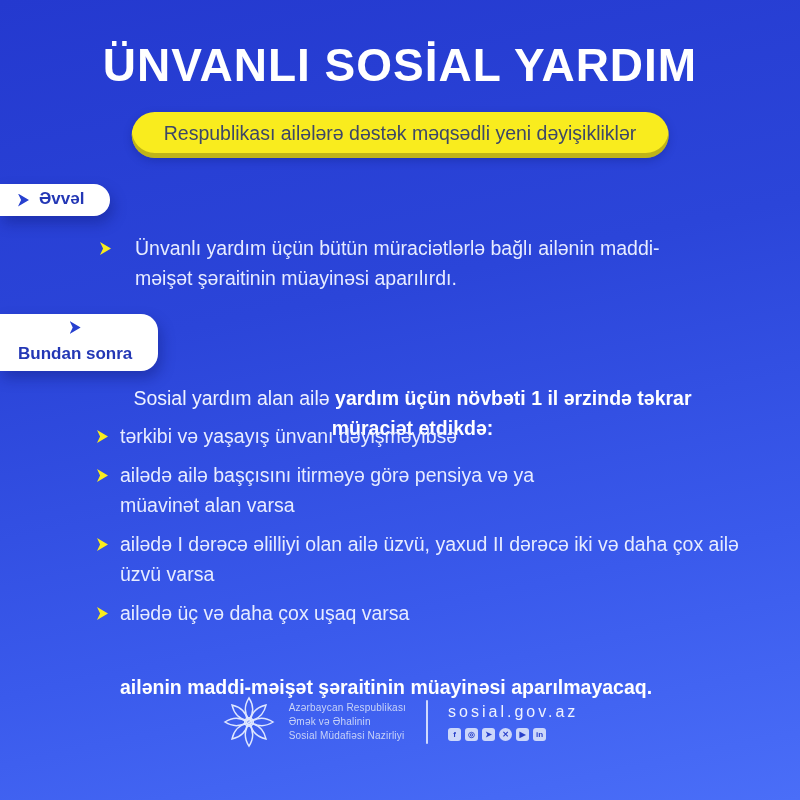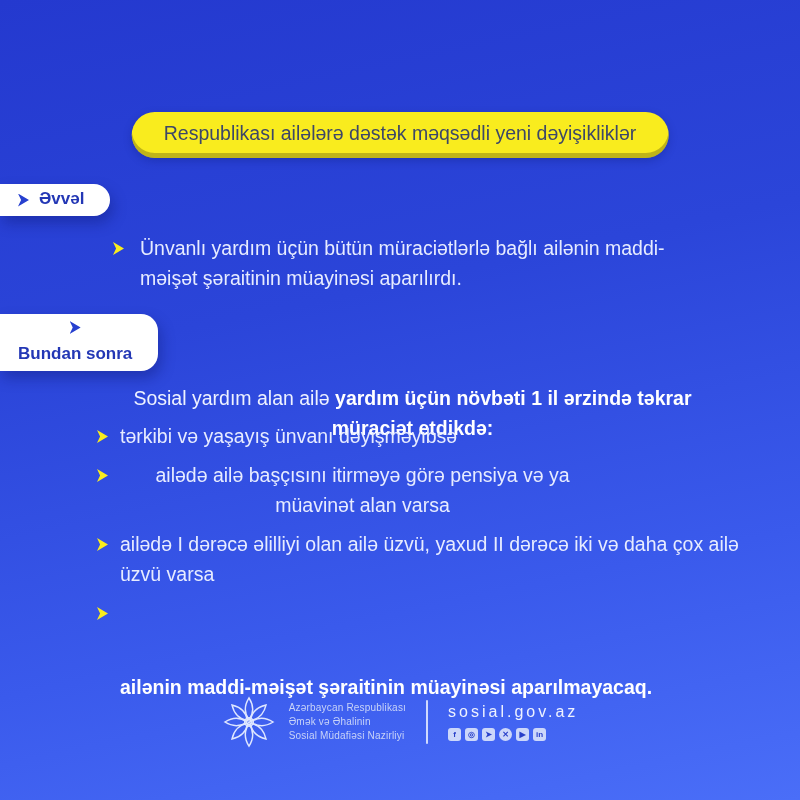"ÜNVANLI SOSİAL YARDIM" h1.title { html: none -> <h1>ÜNVANLI SOSİAL YARDIM</h1> }
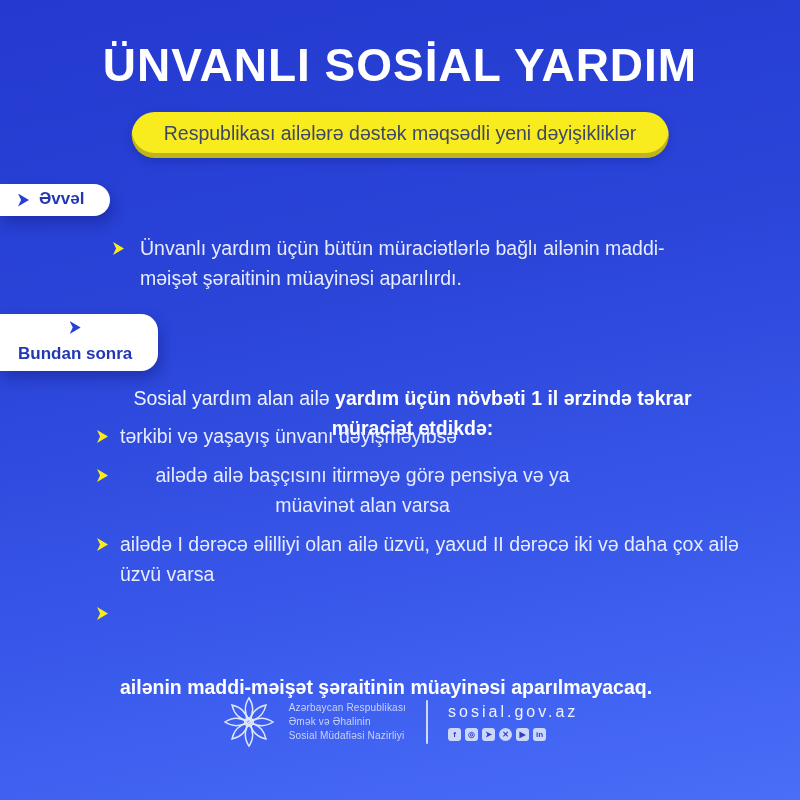"Ünvanlı yardım üçün bütün müraciətlərlə" .before-item { gap: 16px -> 24px; left: 113px -> 100px }
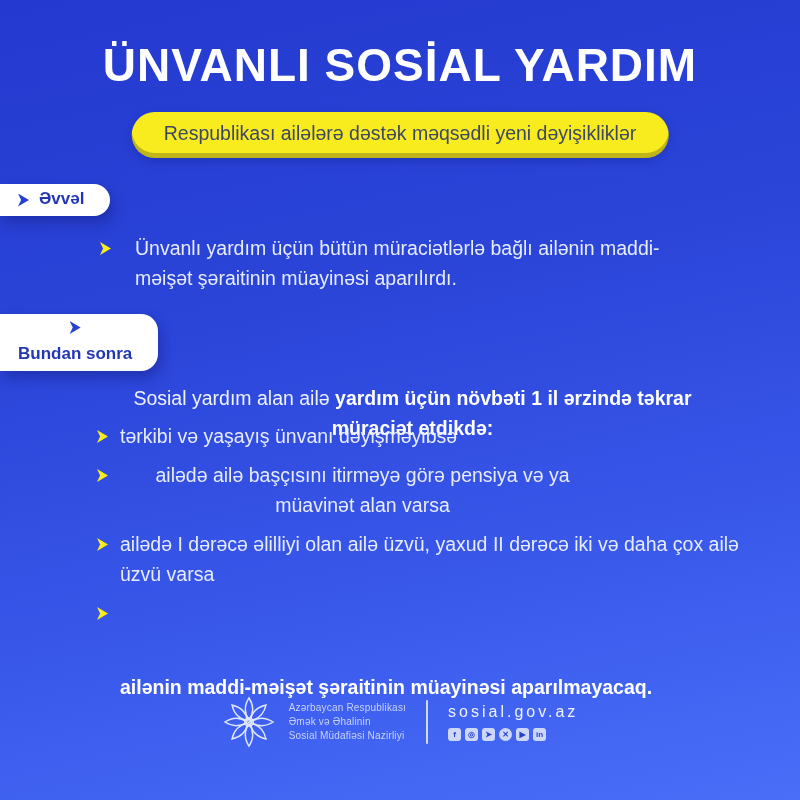"ailədə ailə başçısını itirməyə görə" .bullet-list li:nth-child(2) .txt { text-align: center -> none }
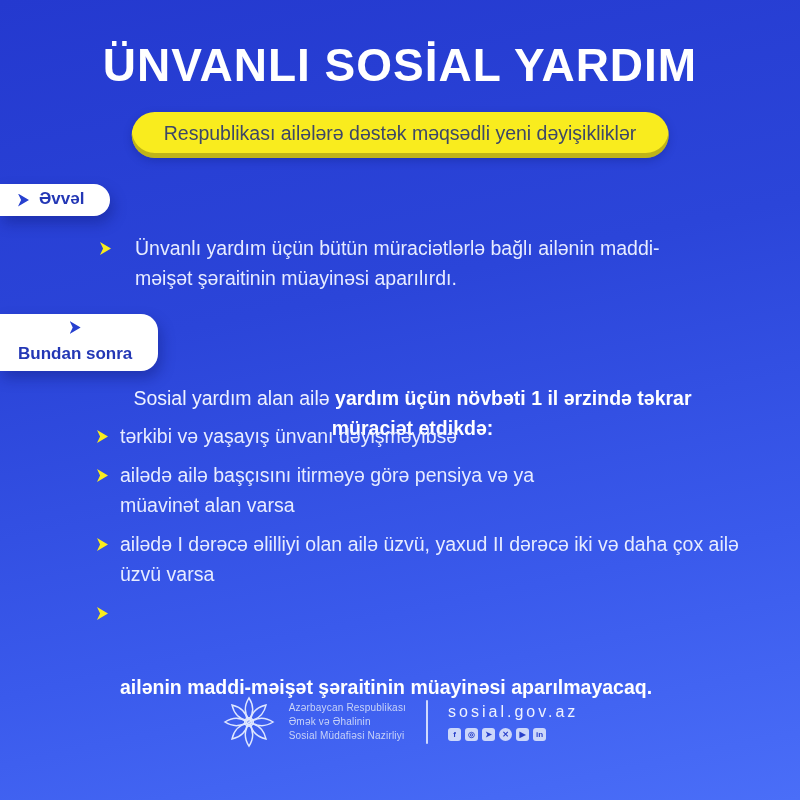"ailədə üç və daha çox" span.txt { html: none -> <span>ailədə üç və daha çox uşaq varsa</span> }
